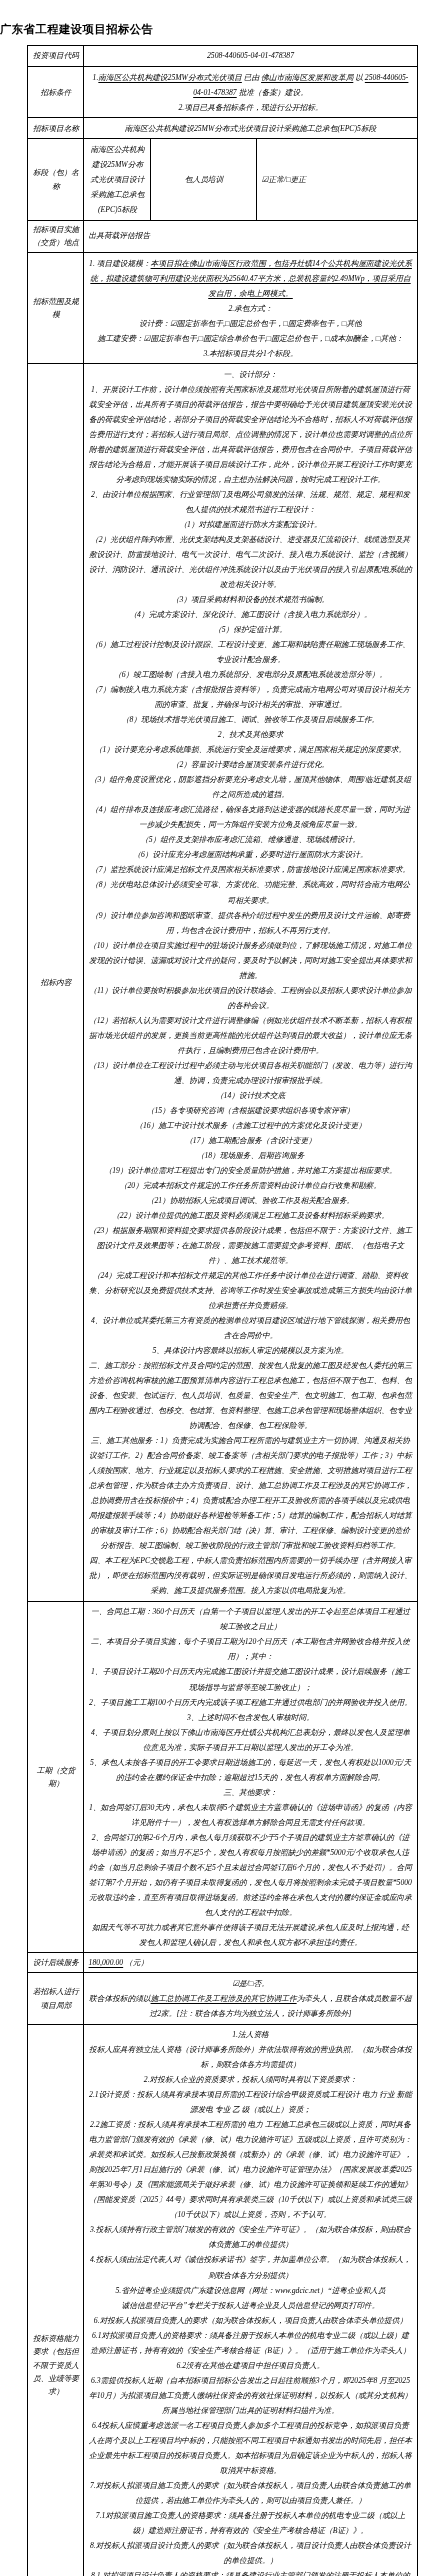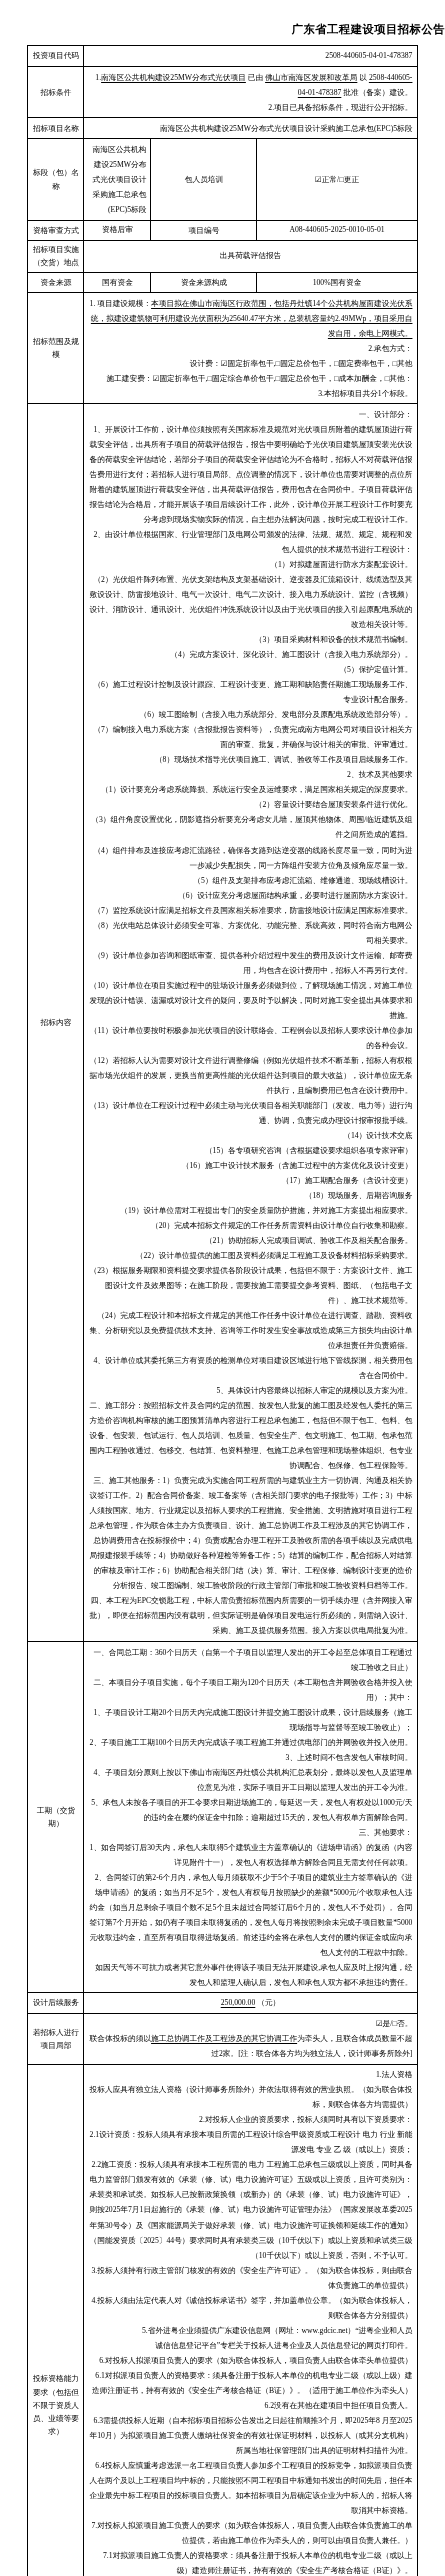"广东省工程建设项目招标公告" .doc-title { text-align: right -> left }
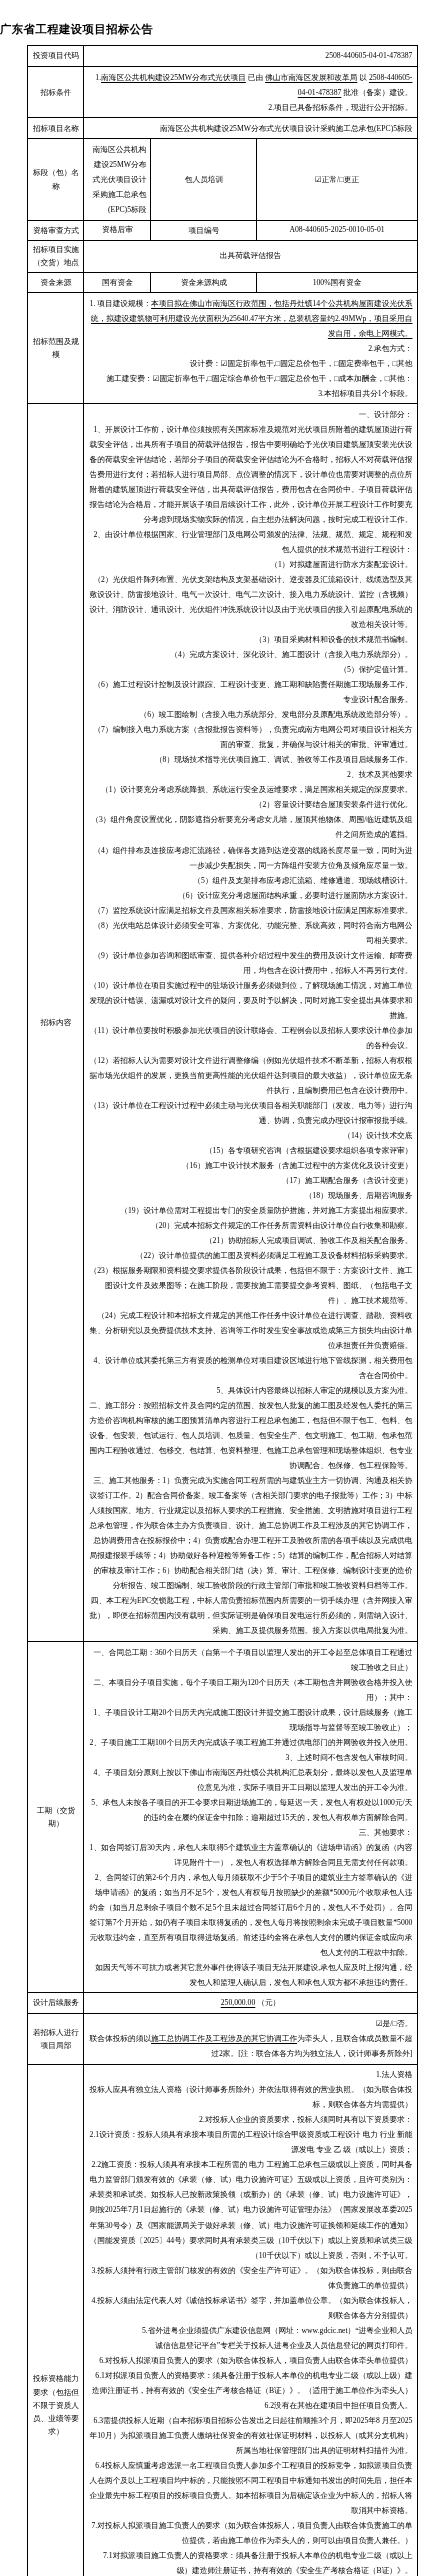"投资项目代码" table.main td { font-style: none -> italic }
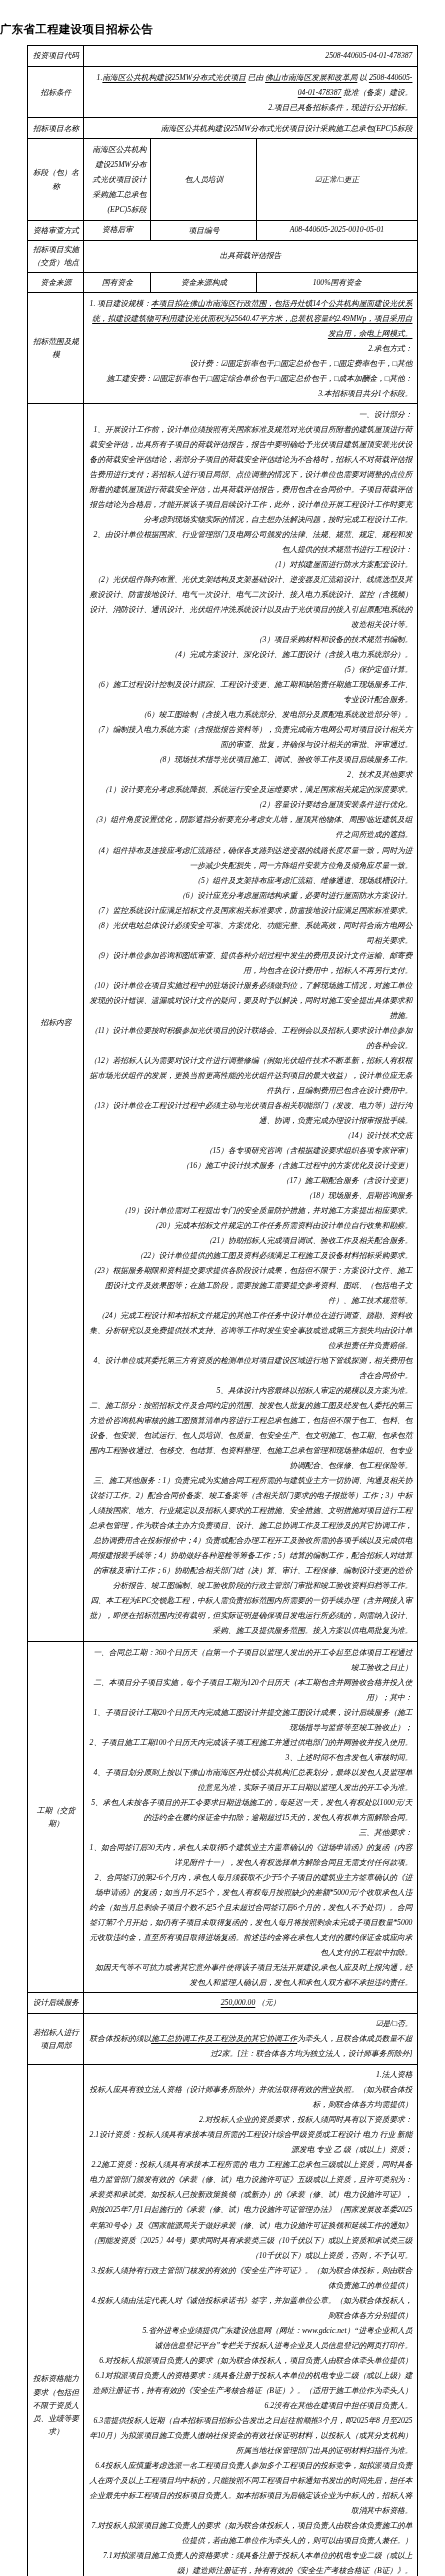"2508-440605-04-01-478387" .txt { text-align: right -> center }
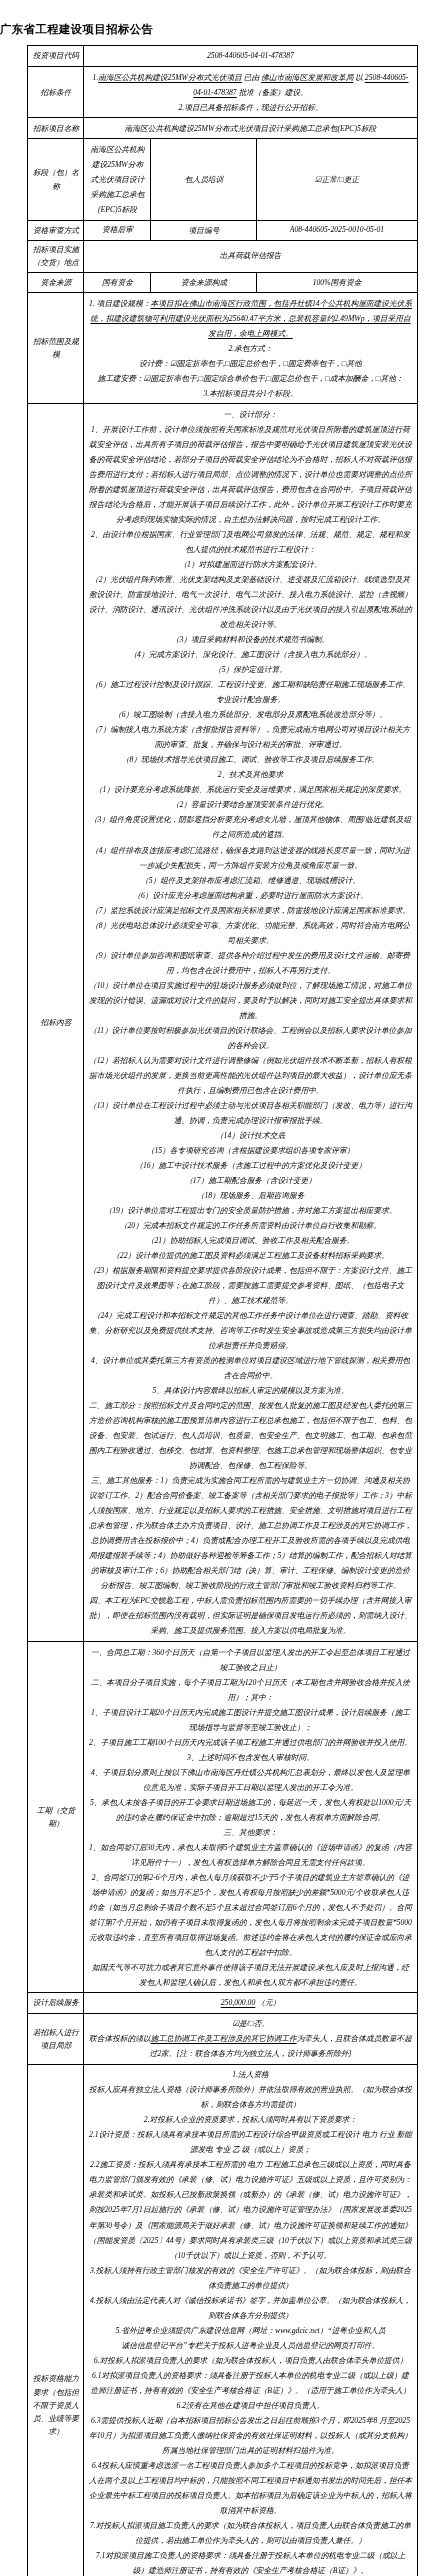"☑正常/□更正" .ctr { text-align: center -> none }
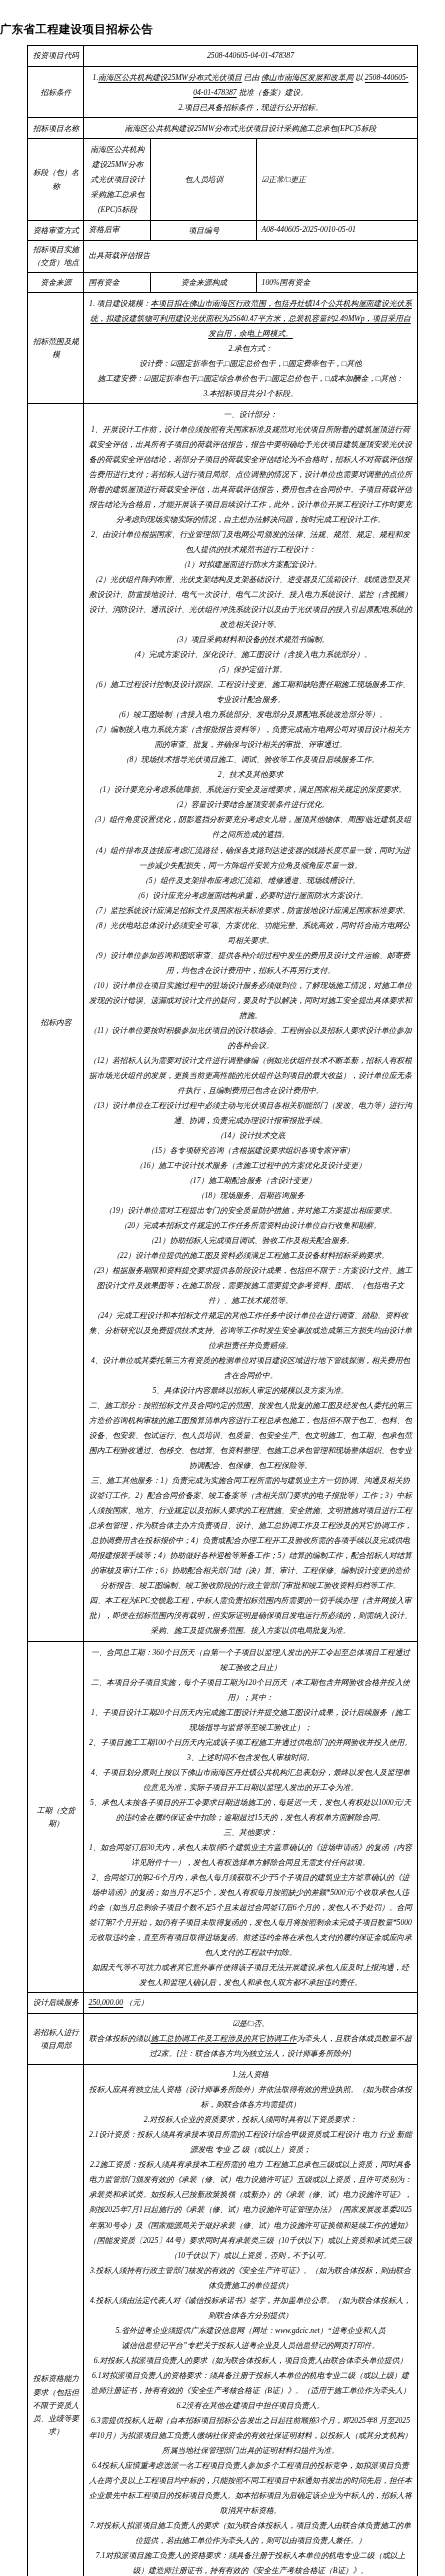"资格审查方式" tr { html: <tr> <td>资格审查方式</td> <td>资格后审</td> <td>项目编号</td> <td>A08-440605-2025-0010-05-01</td> </tr> -> none }
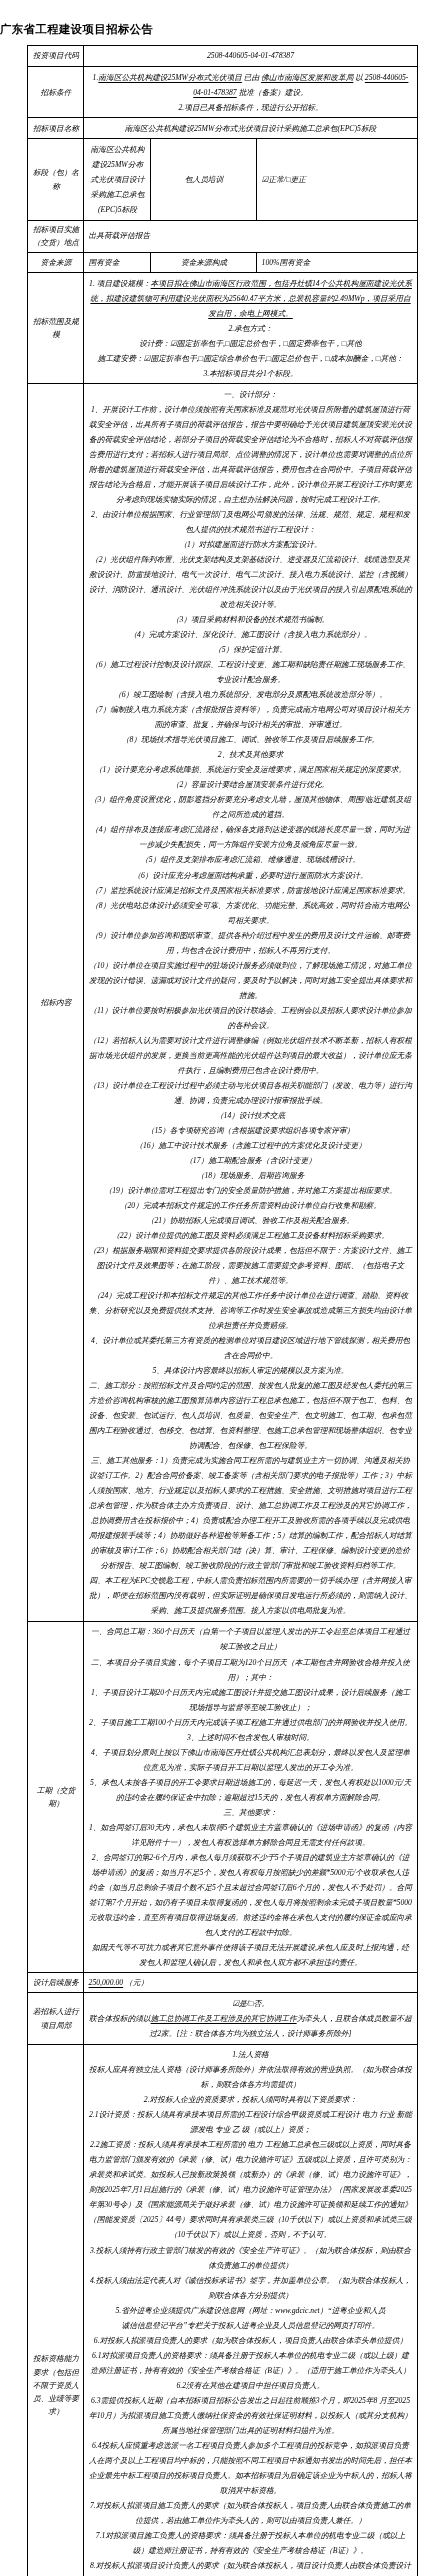"资金来源" tr { html: <tr> <td>资金来源</td> <td>国有资金</td> <td>资金来源构成</td> <td>100%国有资金</td> </tr> -> none }
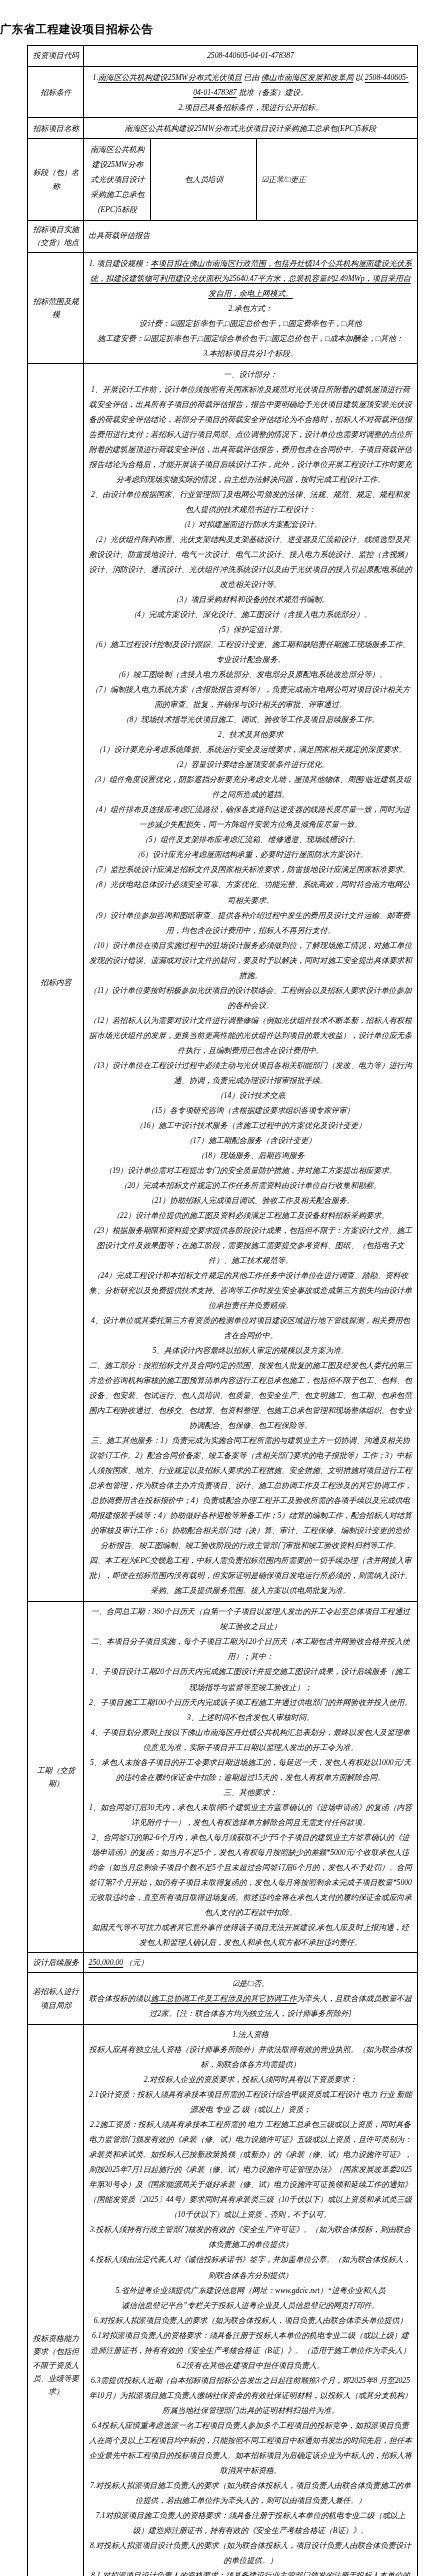"250,000.00" span.u { text: 250,000.00 -> 180,000.00 }
